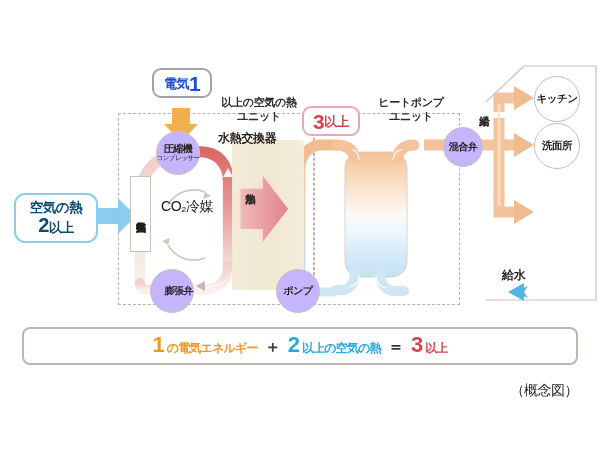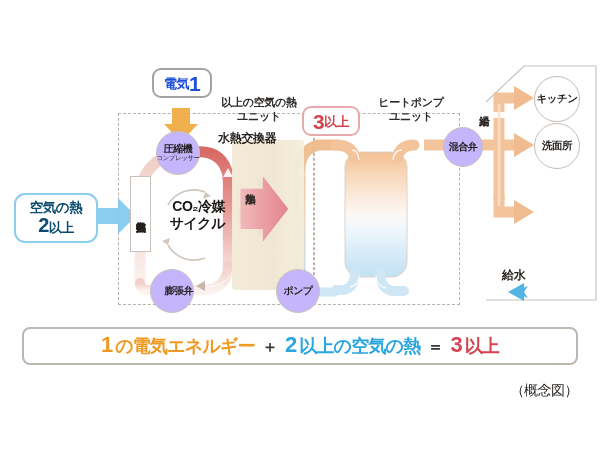"CO₂冷媒" .co2 { font-weight: bold -> normal; text-align: right -> center }
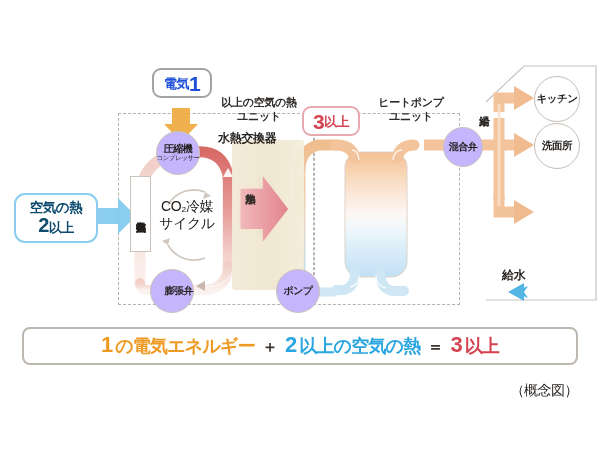"サイクル" div { html: <div>サイクル</div> -> none }
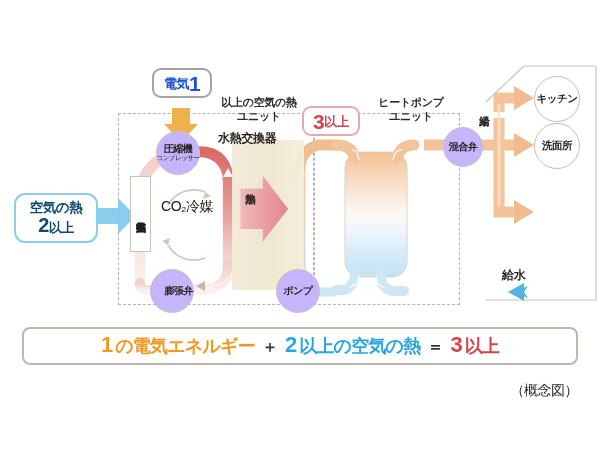"の電気エネルギー" .f-txt { font-size: 18px -> 12px }
